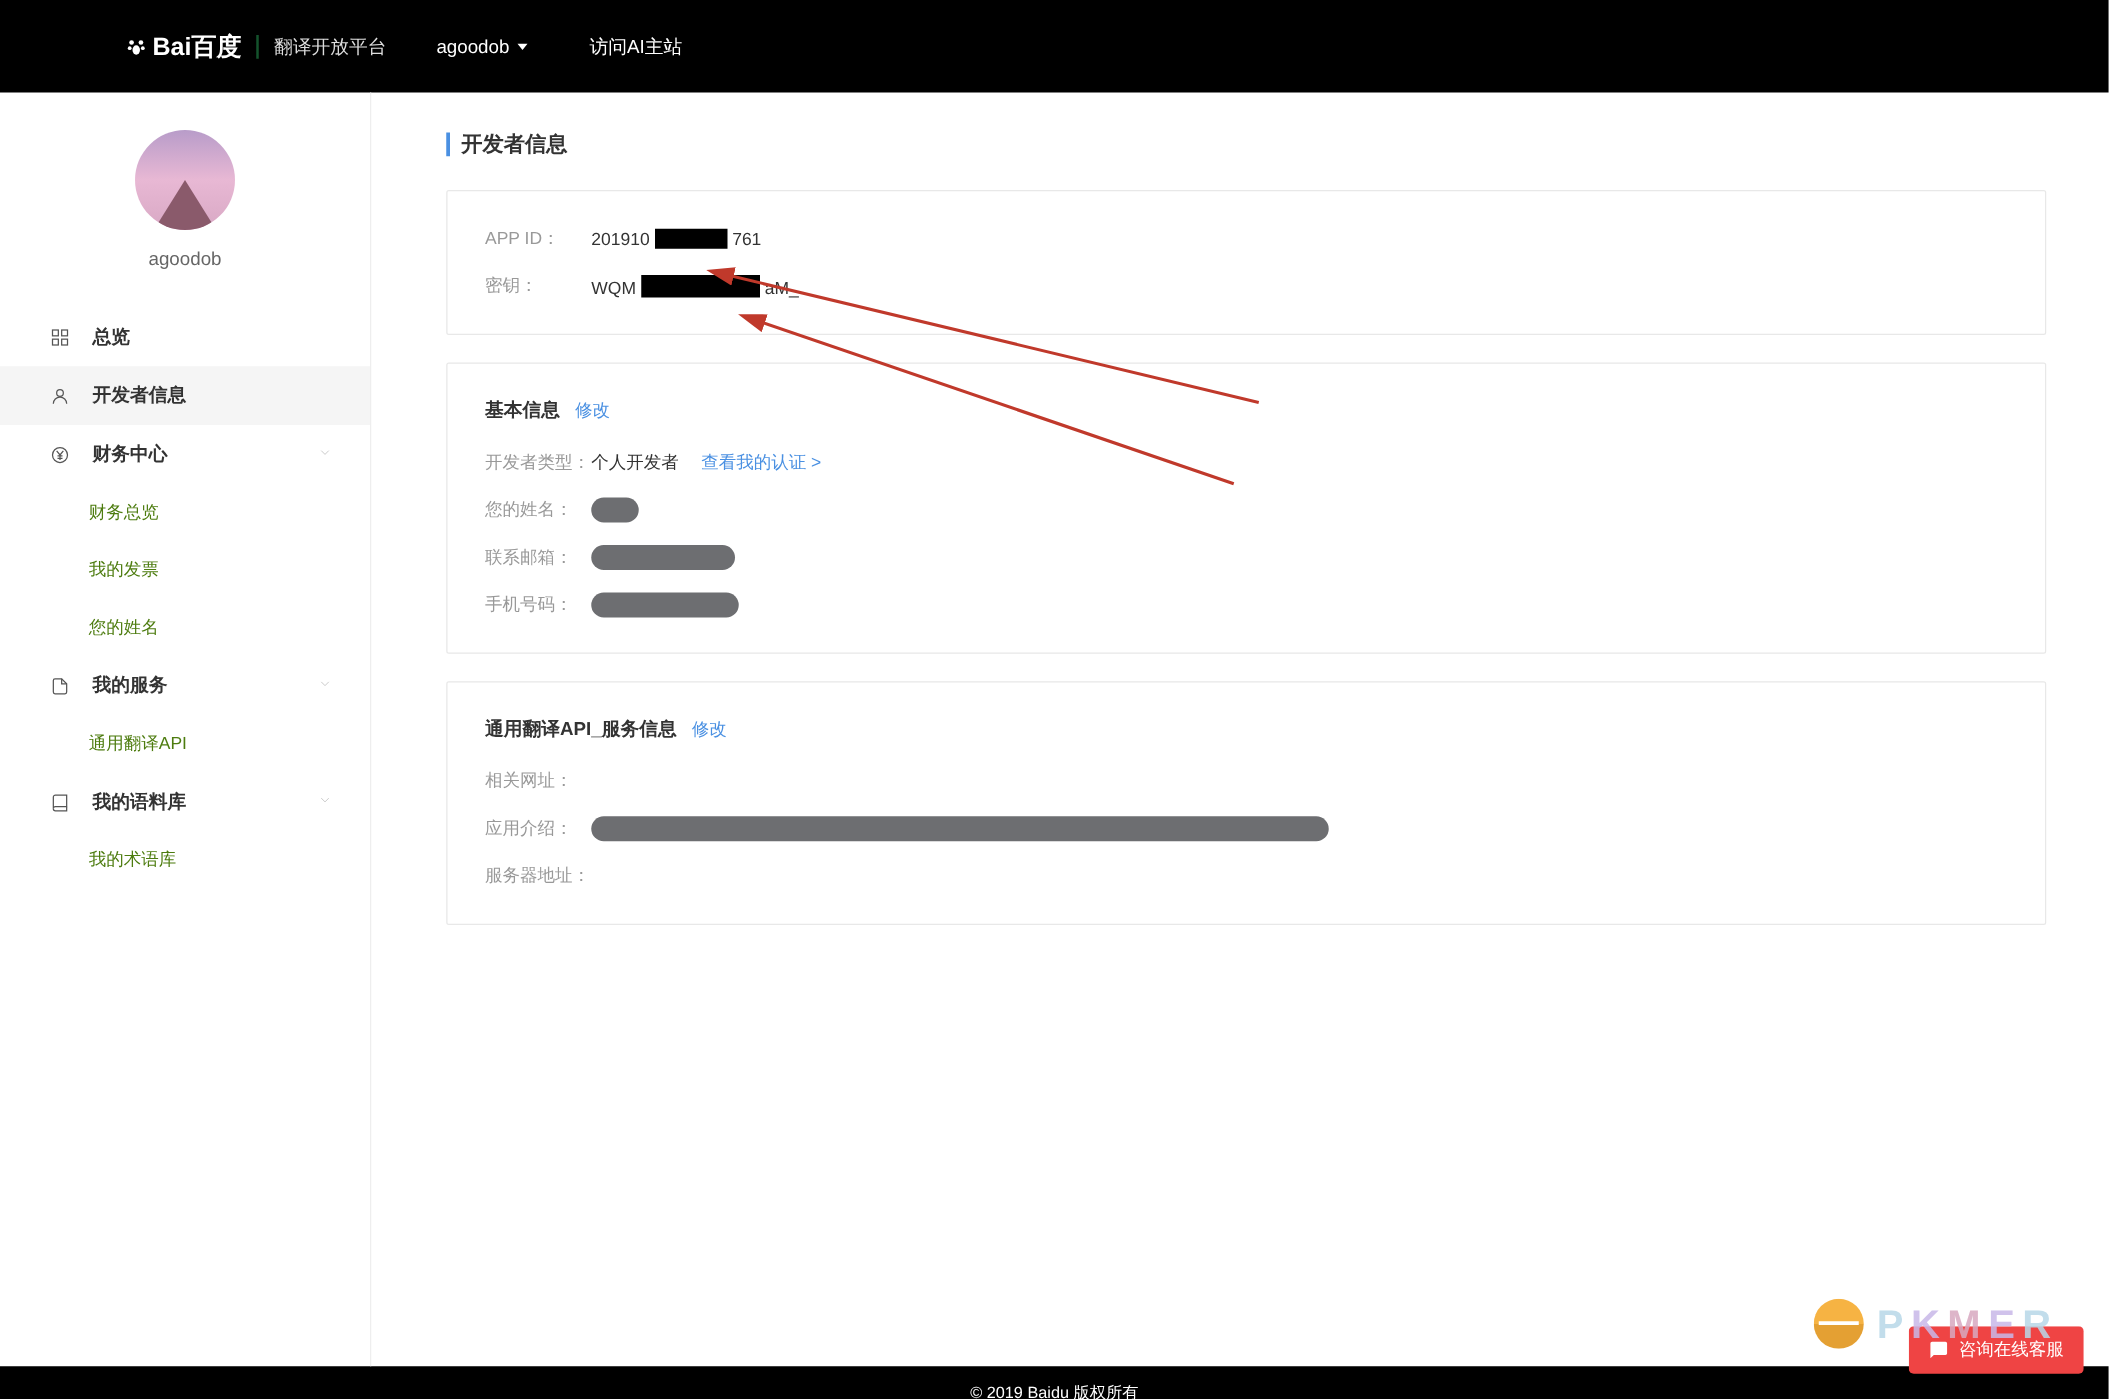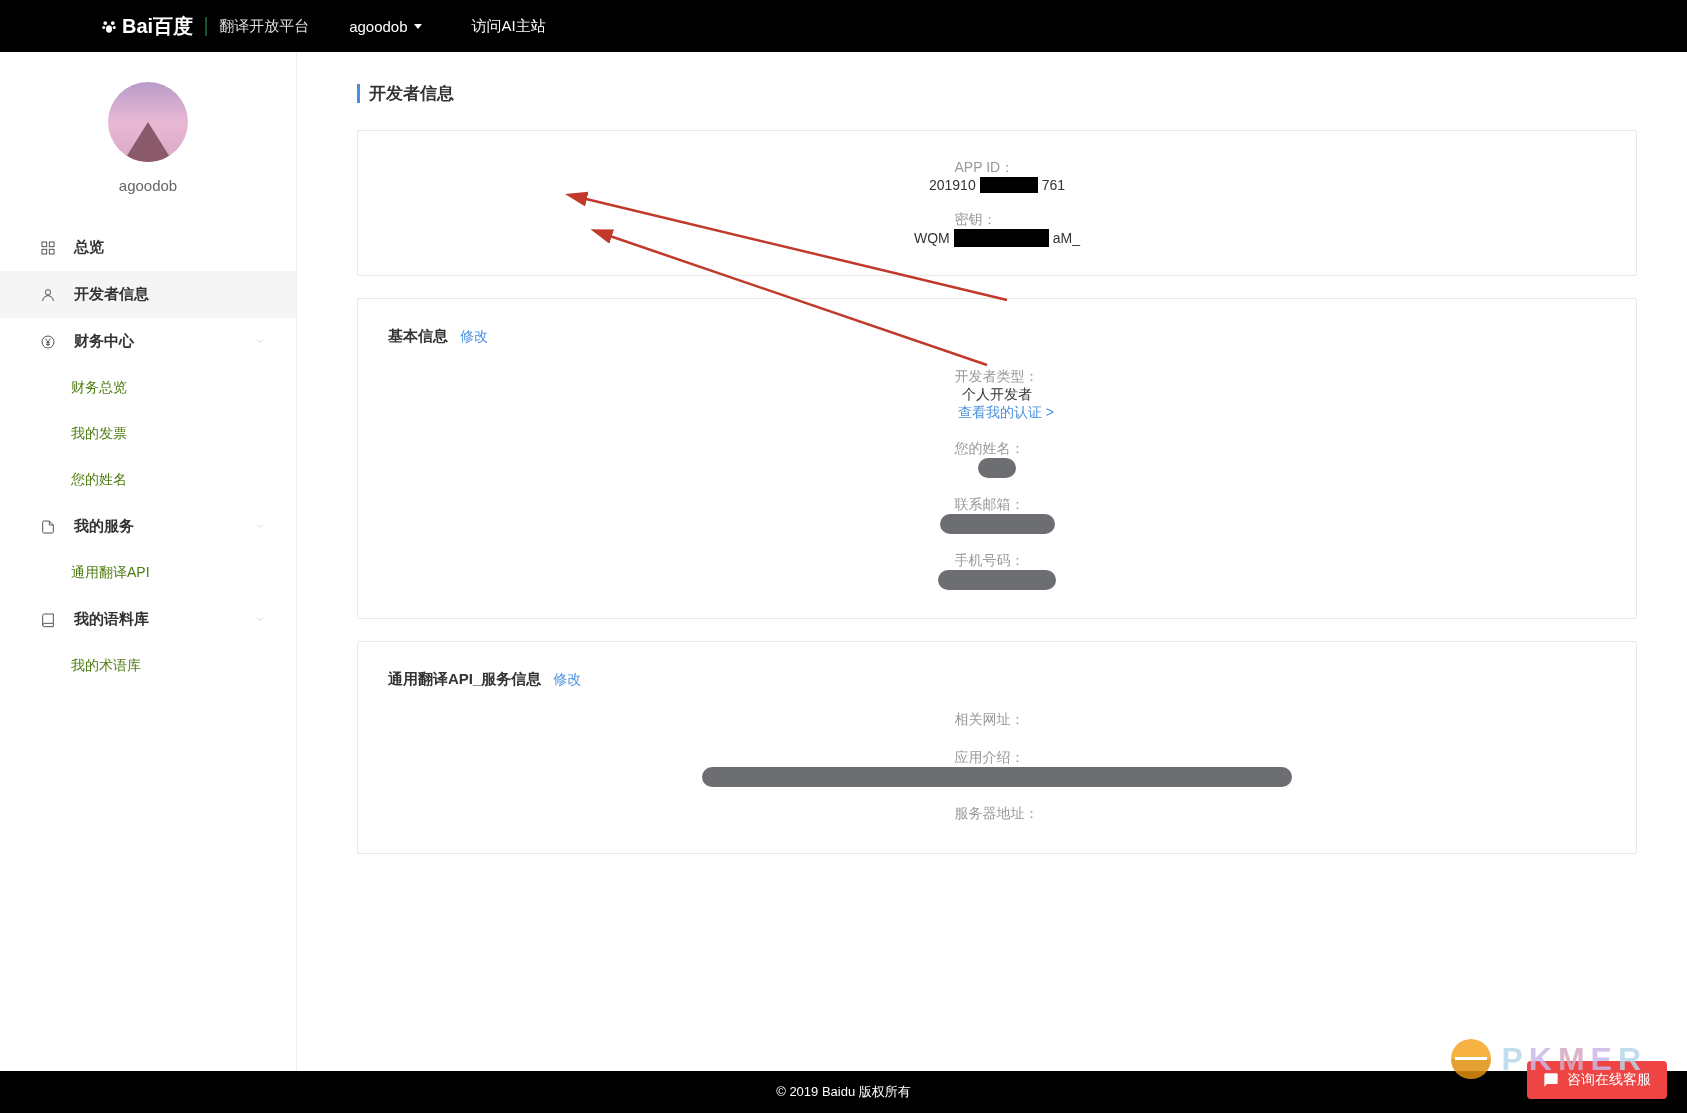"Bai百度" .header { height: 52px -> 74px }
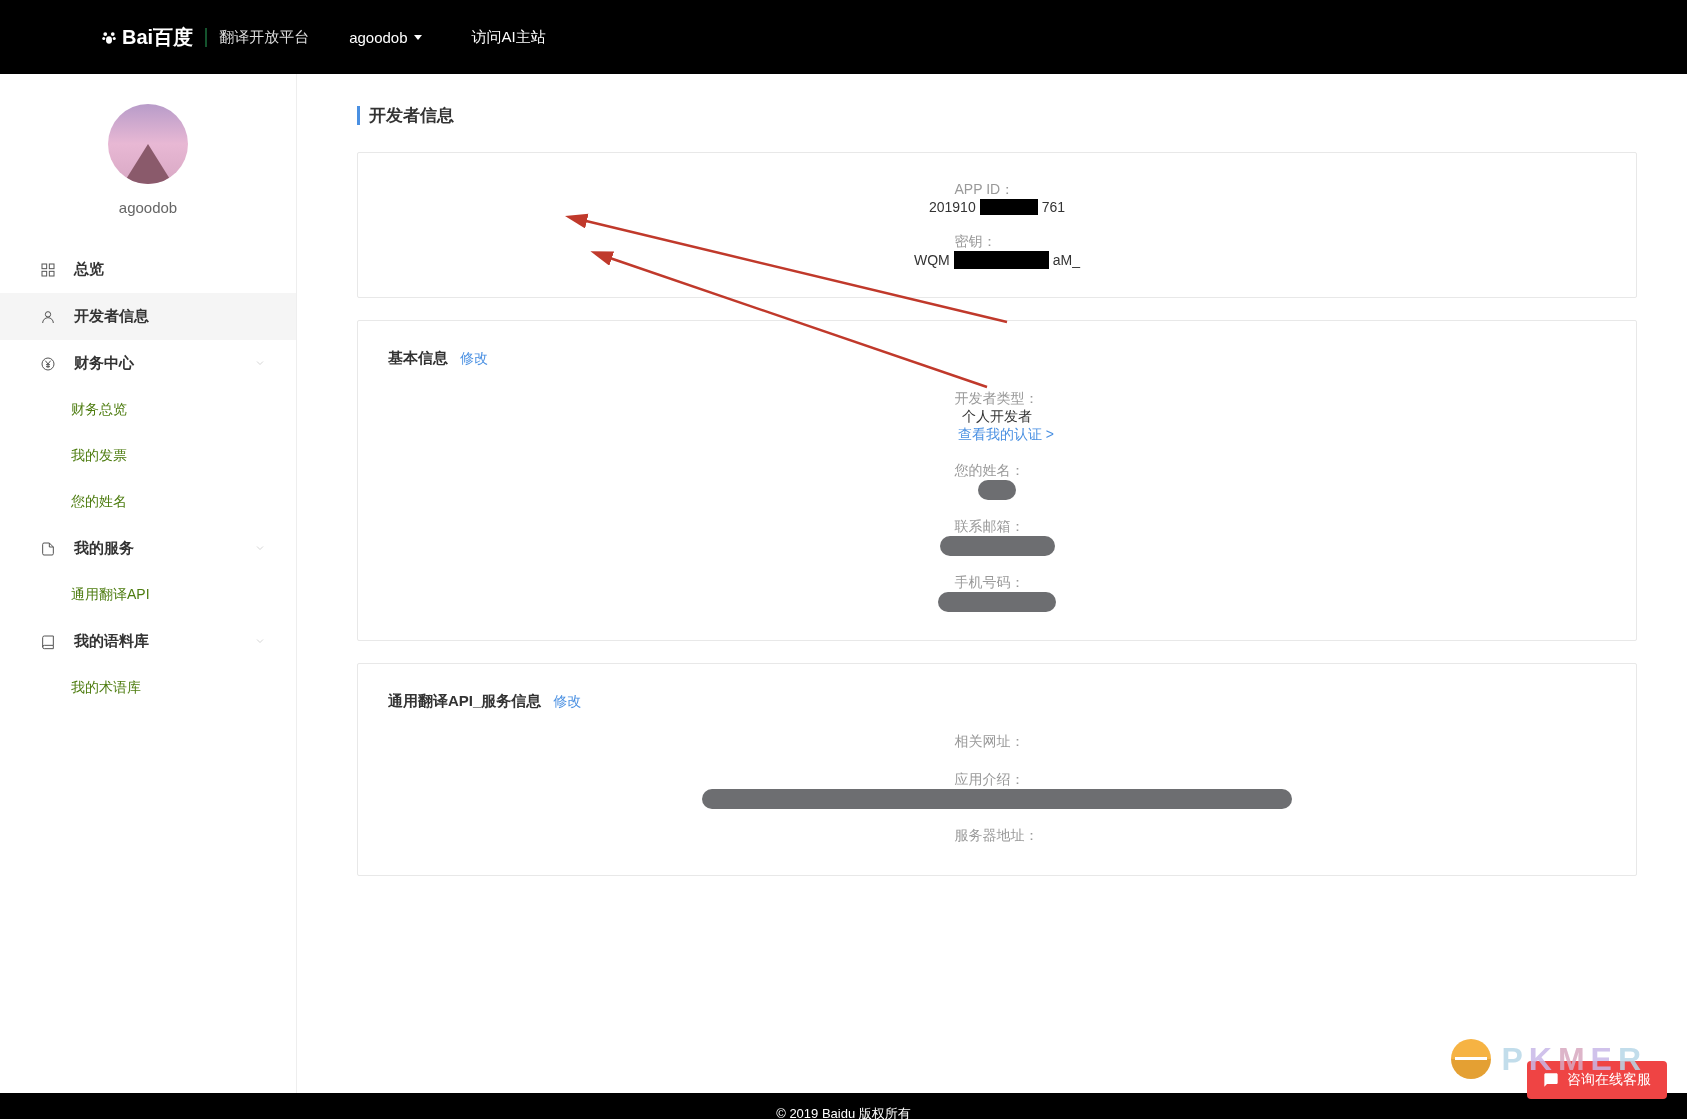"APP ID：" .info-row { flex-direction: column -> none }
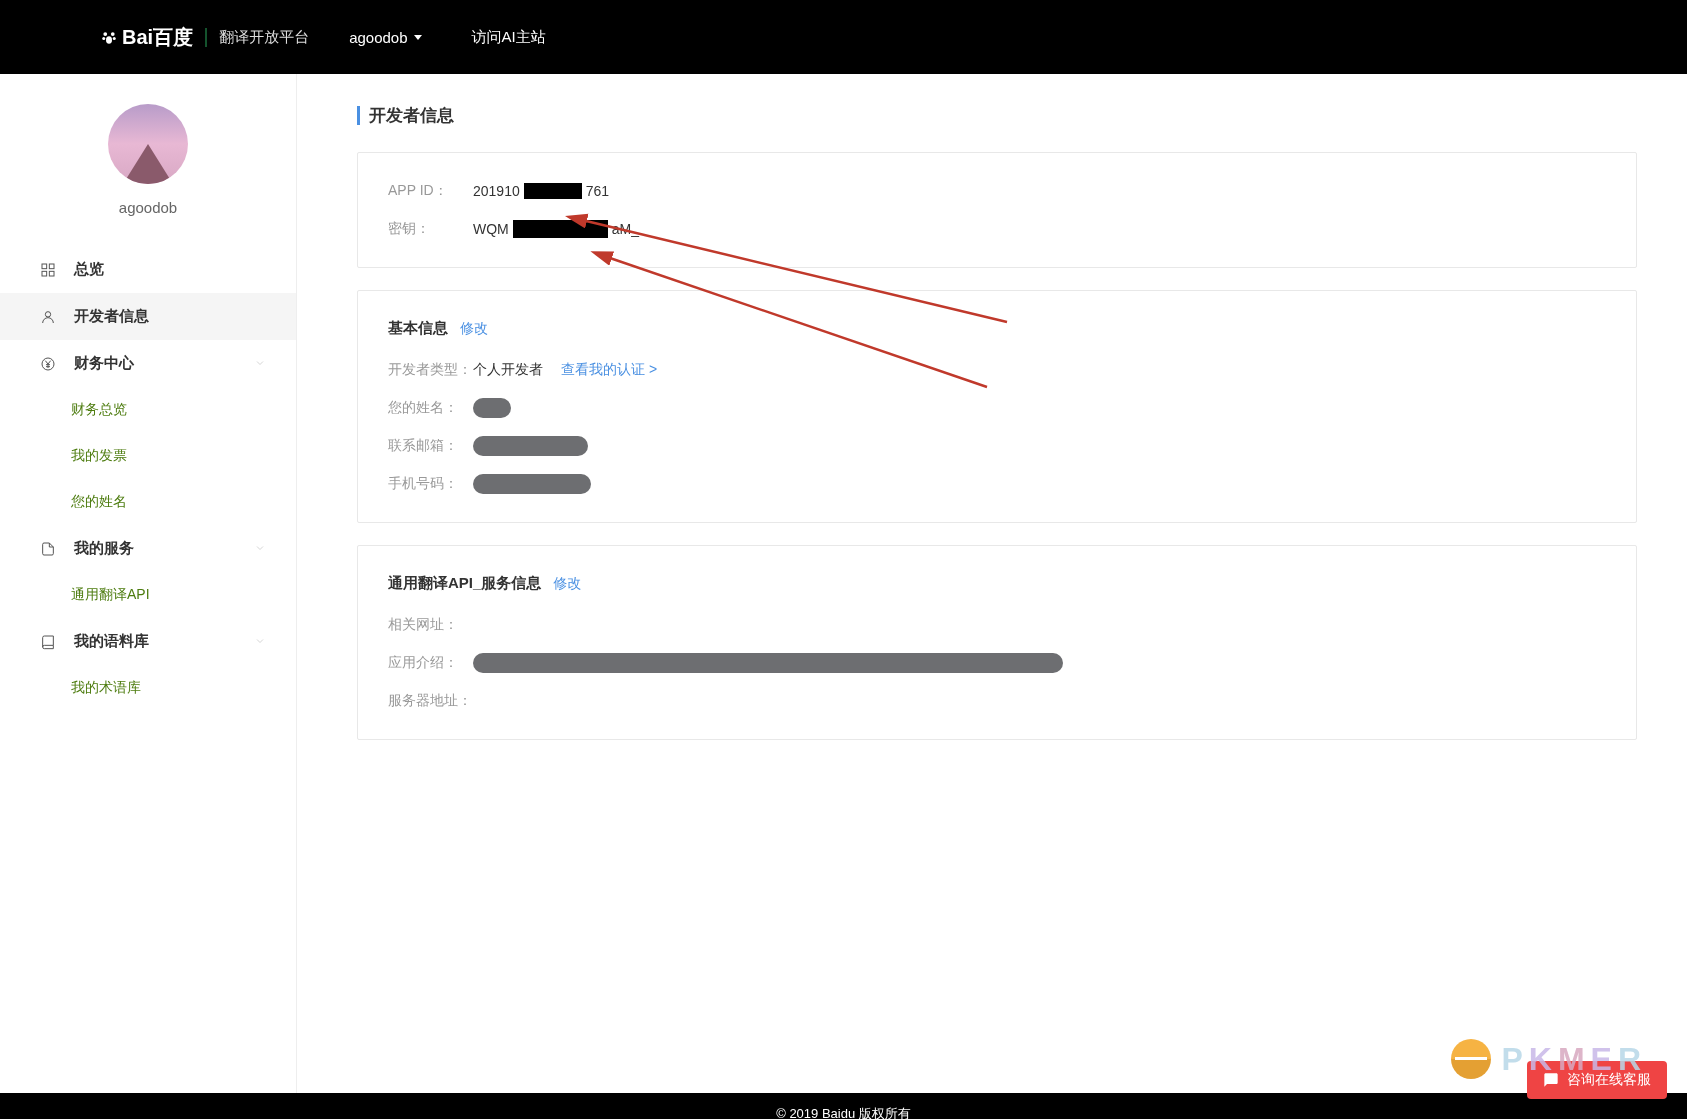"201910" .info-value { align-items: center -> flex-end }
